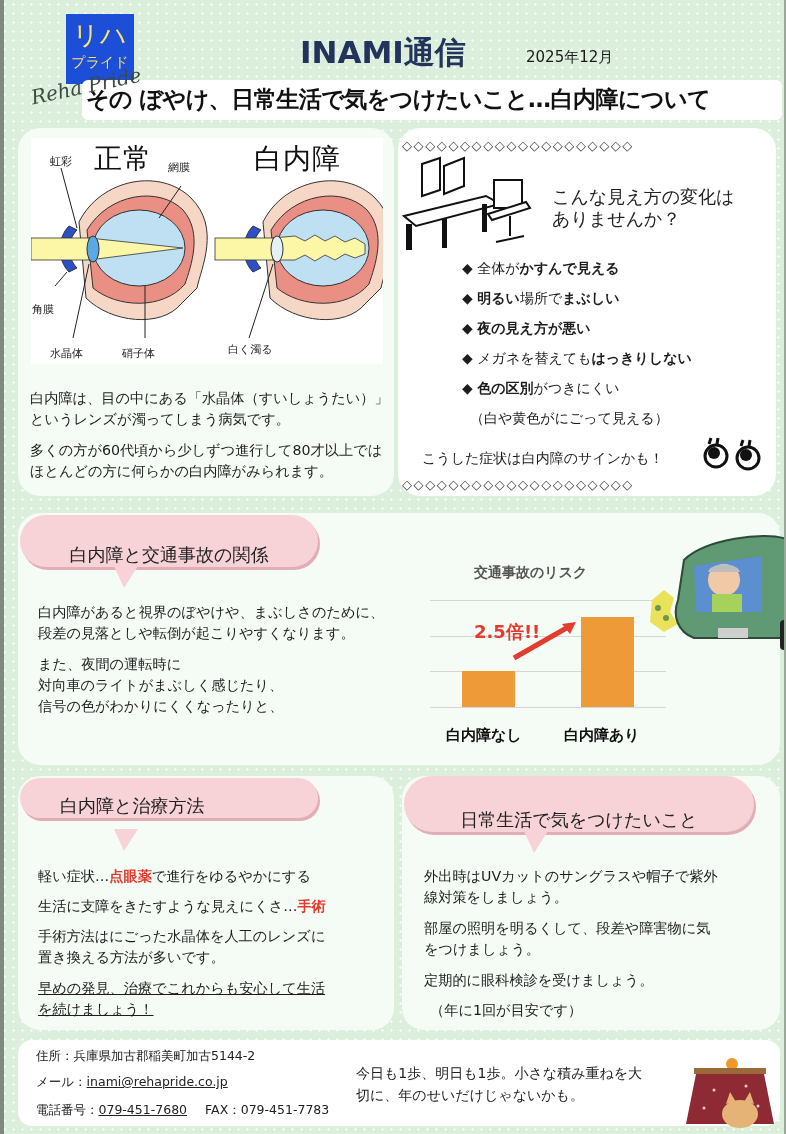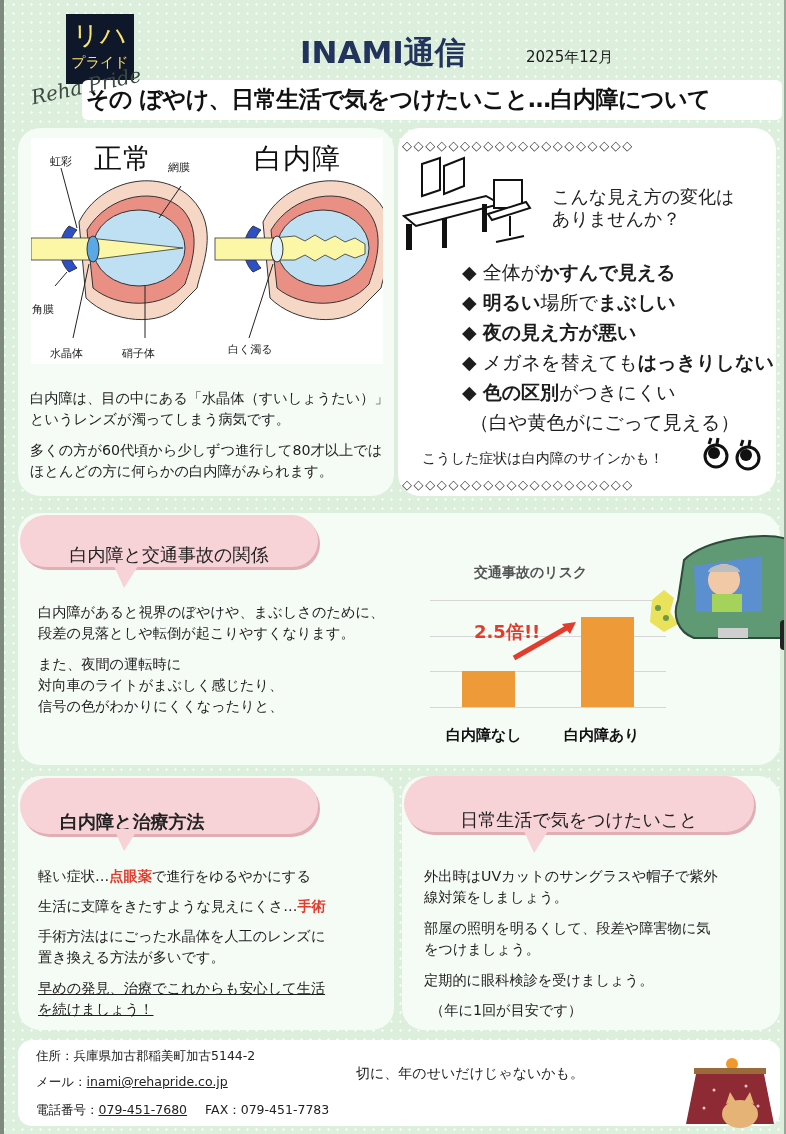"リハ" .logo { background: #0f172a -> #1d4ed8 }
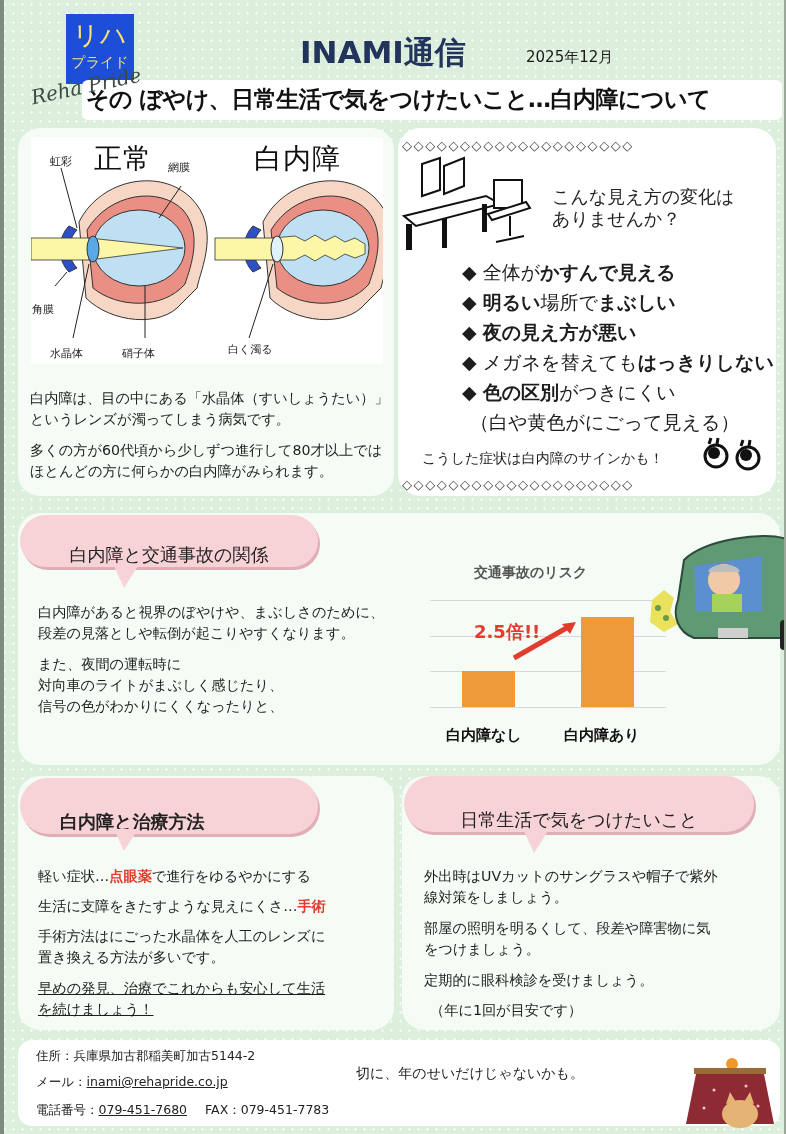"◆ 全体がかすんで見える" .sym-item { font-size: 19px -> 14px }
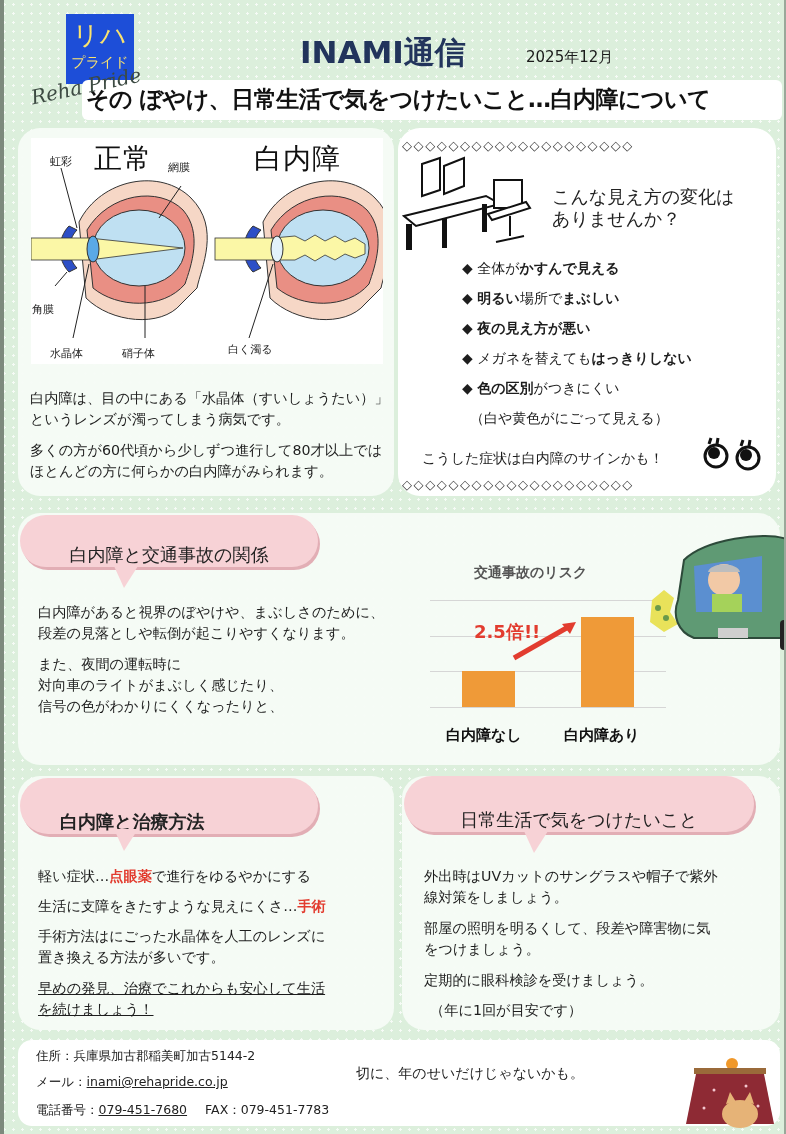"白内障と治療方法" div.abs { font-weight: bold -> none; height: 56px -> 40px }
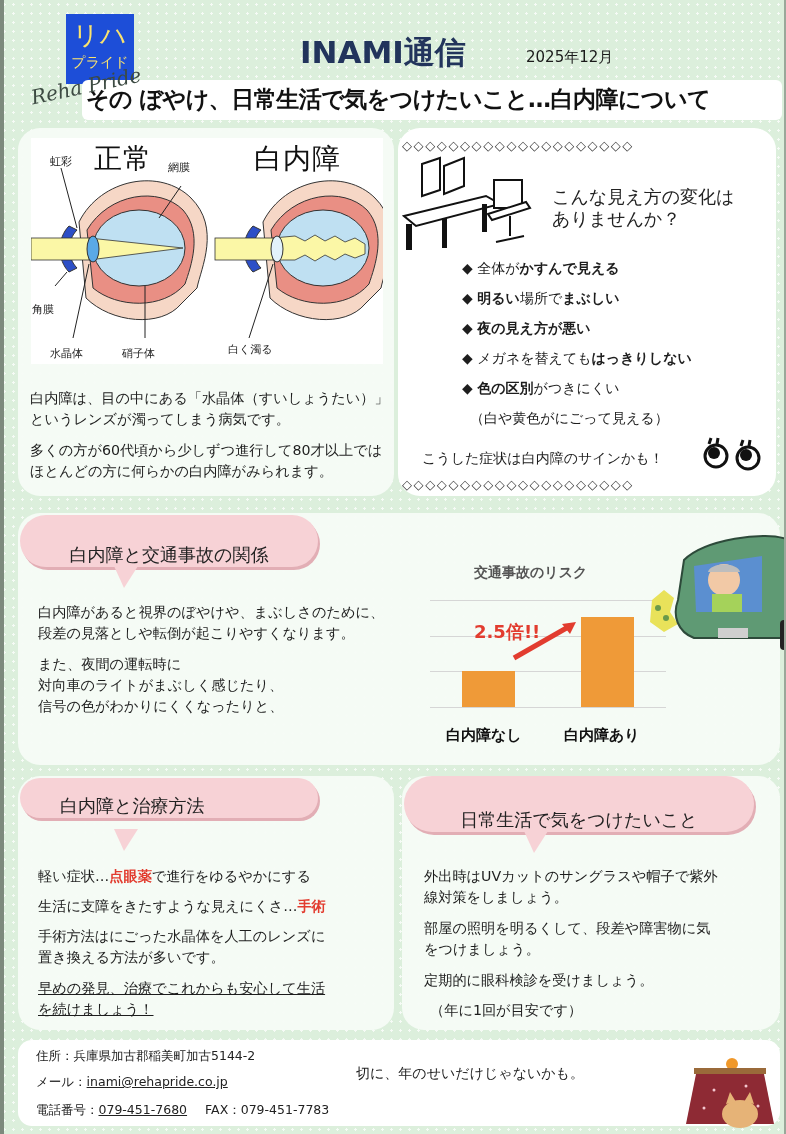"今日も1歩、明日も1歩。小さな積み重ねを大" div { html: none -> <div>今日も1歩、明日も1歩。小さな積み重ねを大</div> }
